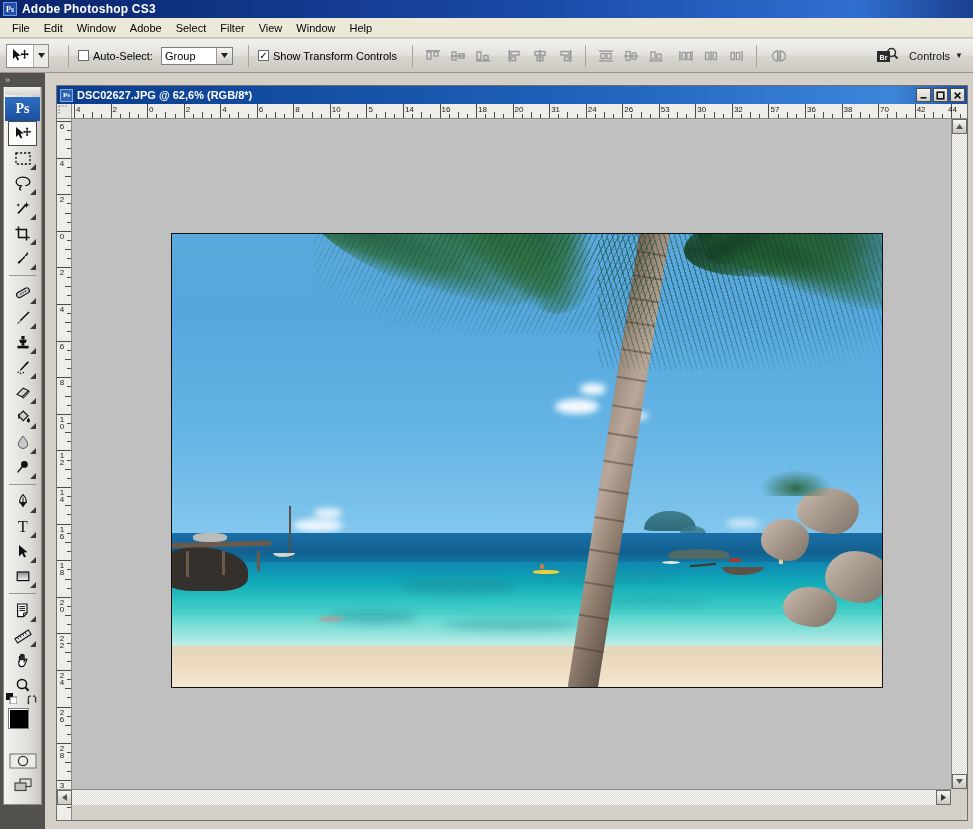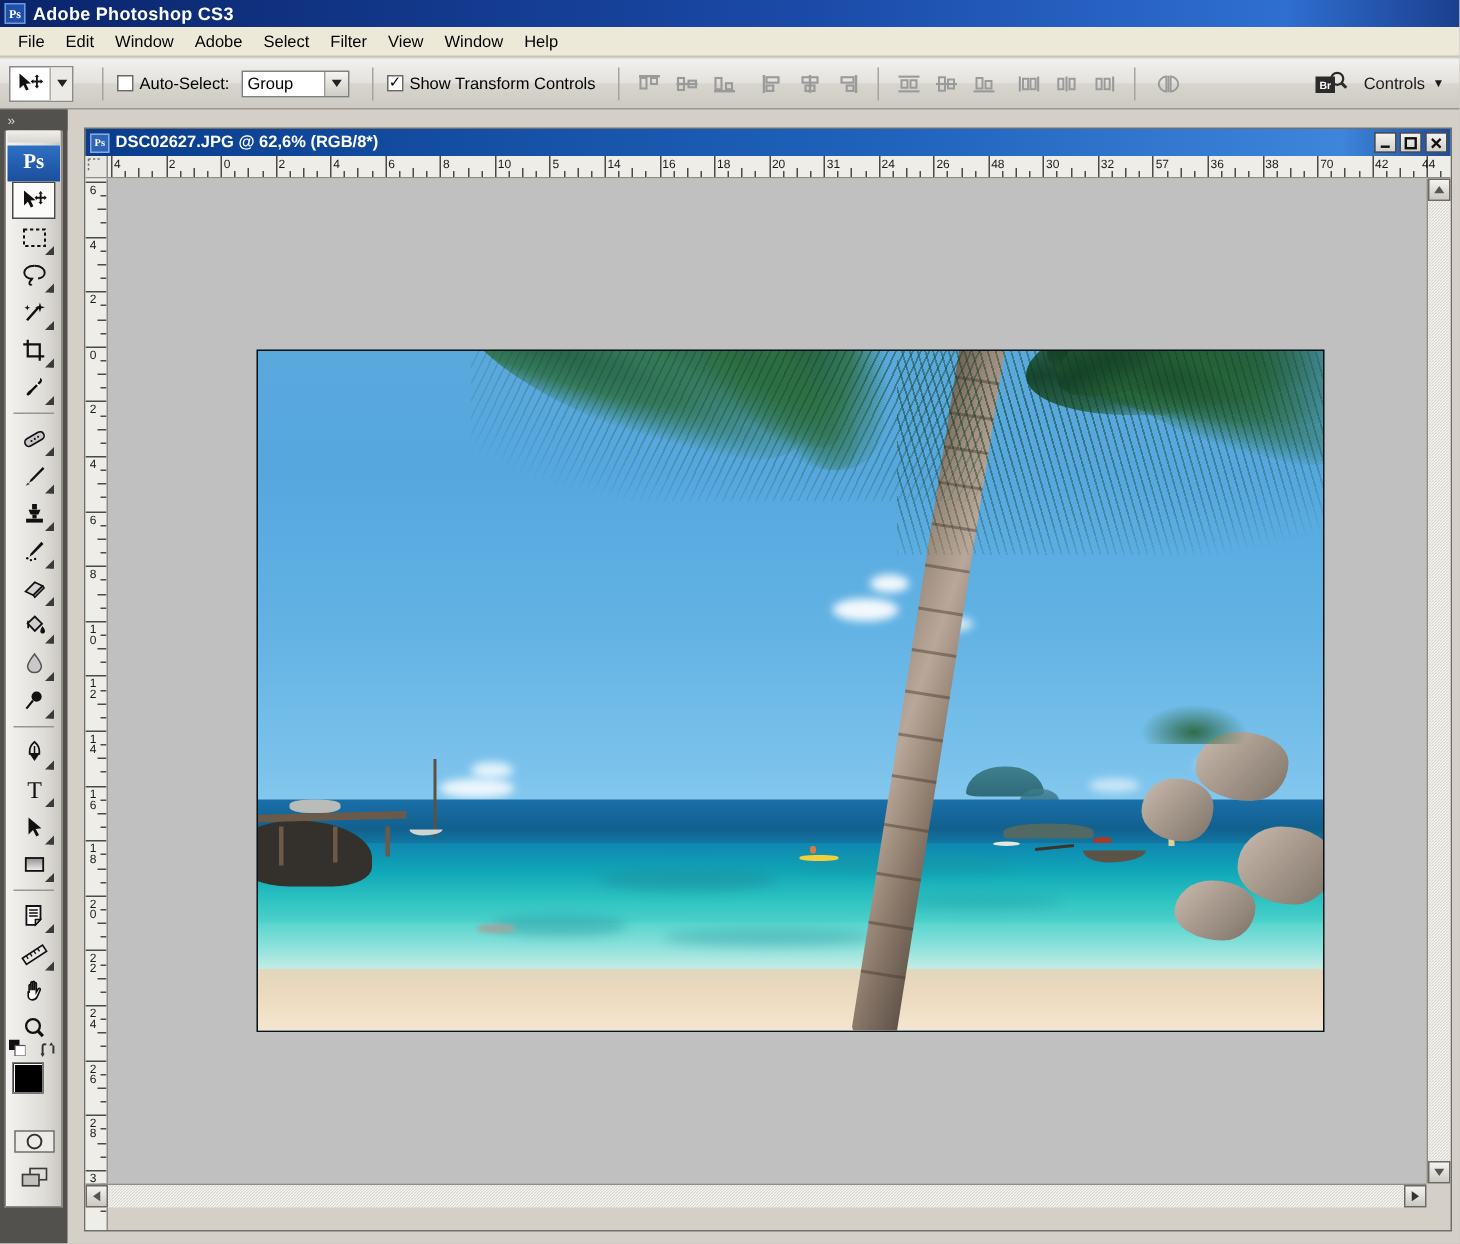"48" div.rlabel { text: 48 -> 53 }
